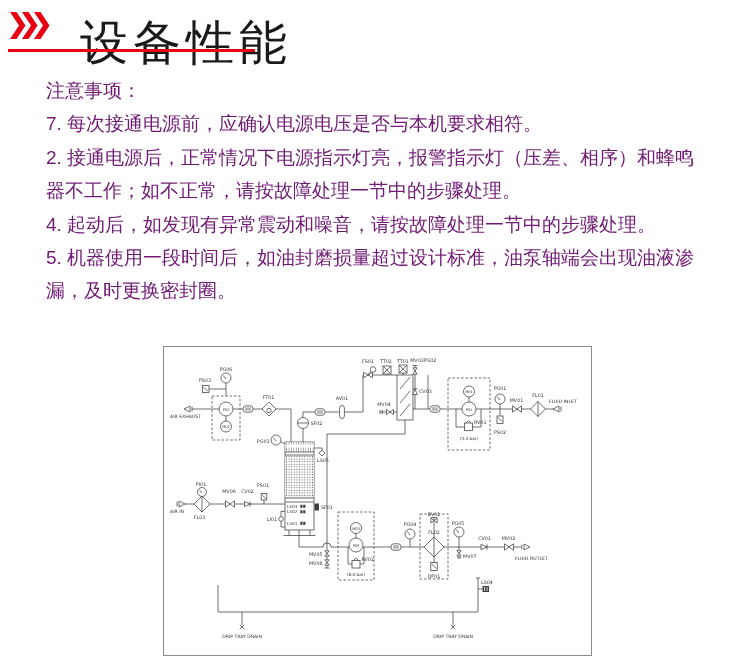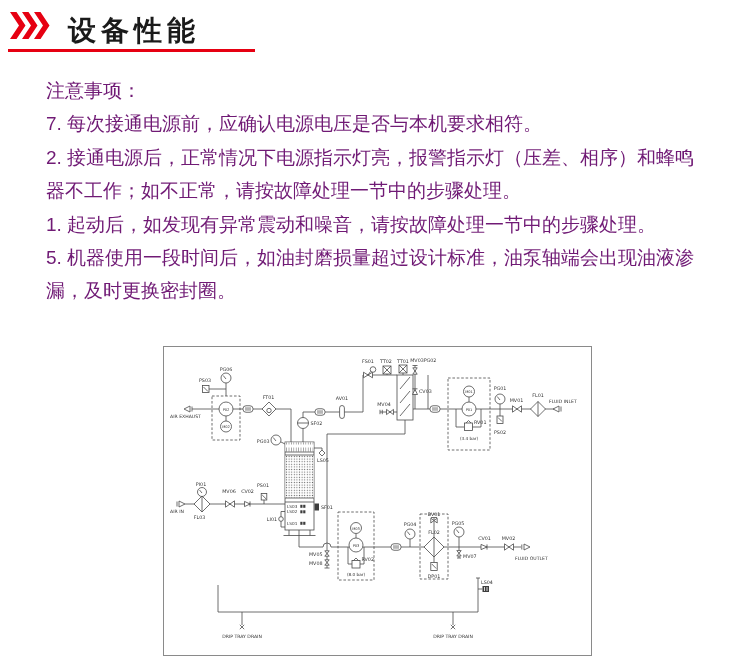"设备性能" .page-title { font-size: 28px -> 48px; font-weight: 700 -> 400; margin: 4px -> 16px }
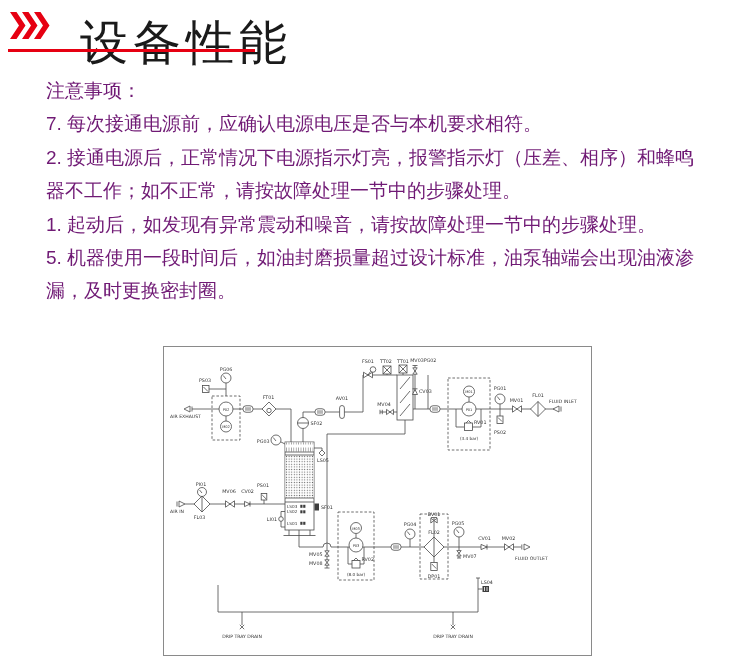"1. 起动后，如发现有异常震动和噪音，请按故障处理一节中的步骤处理。" p { text: 1 -> 4 }
